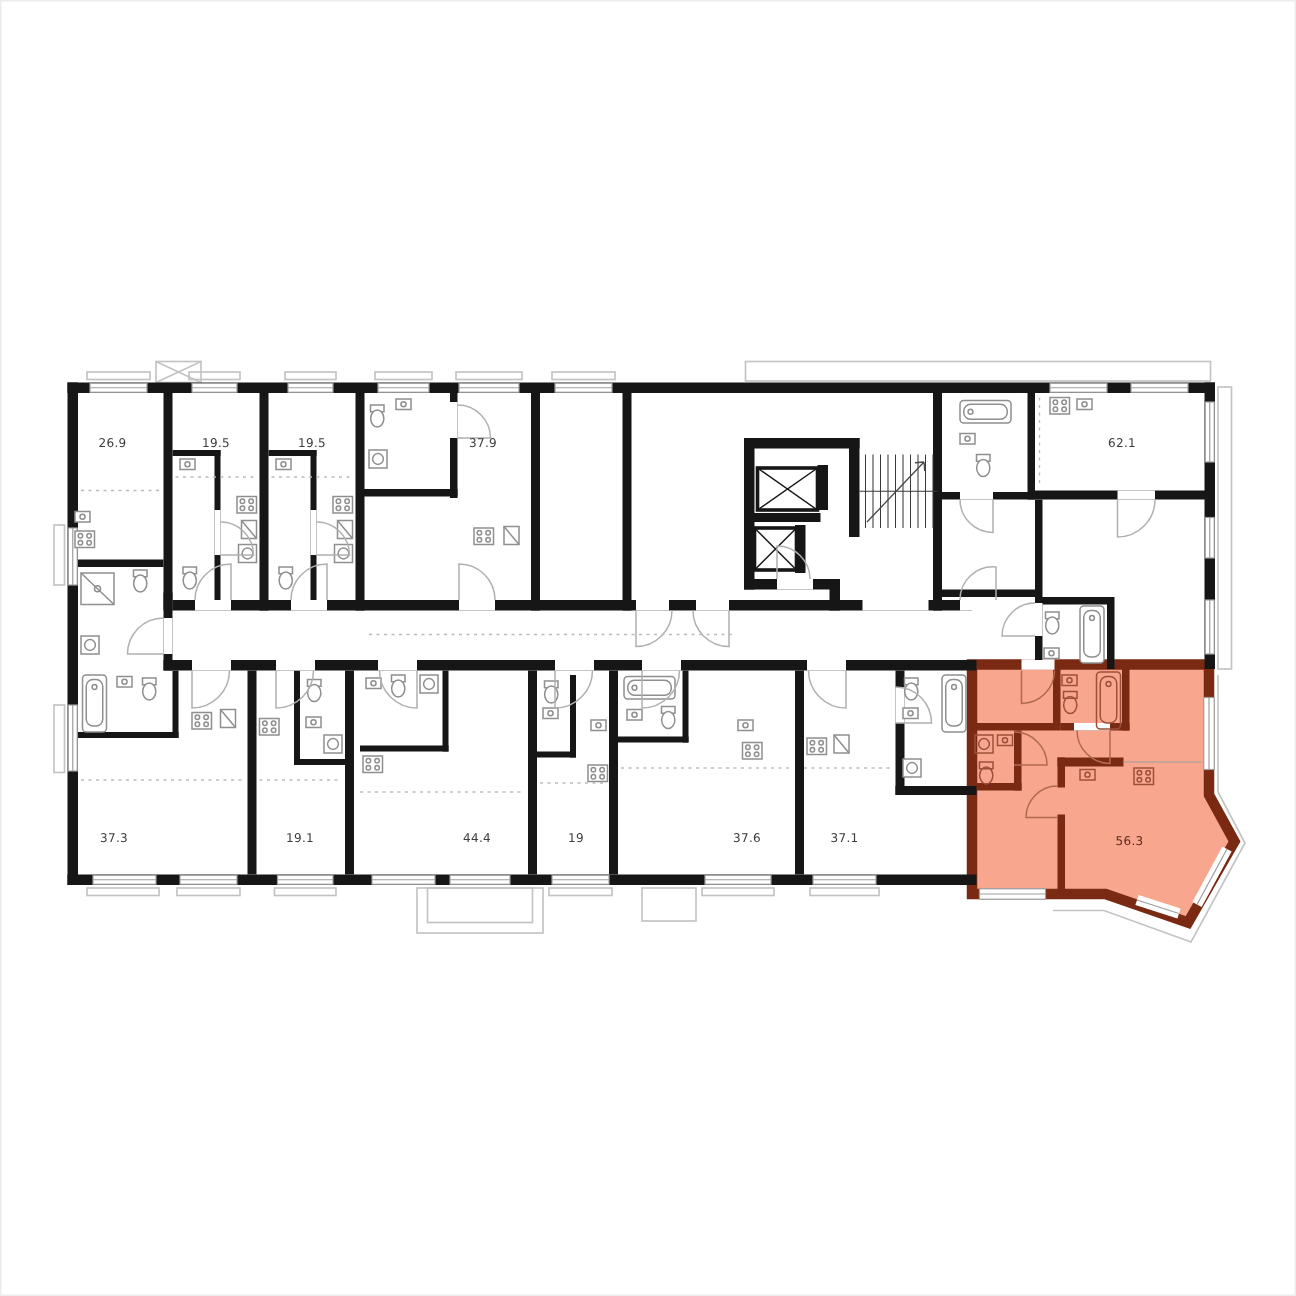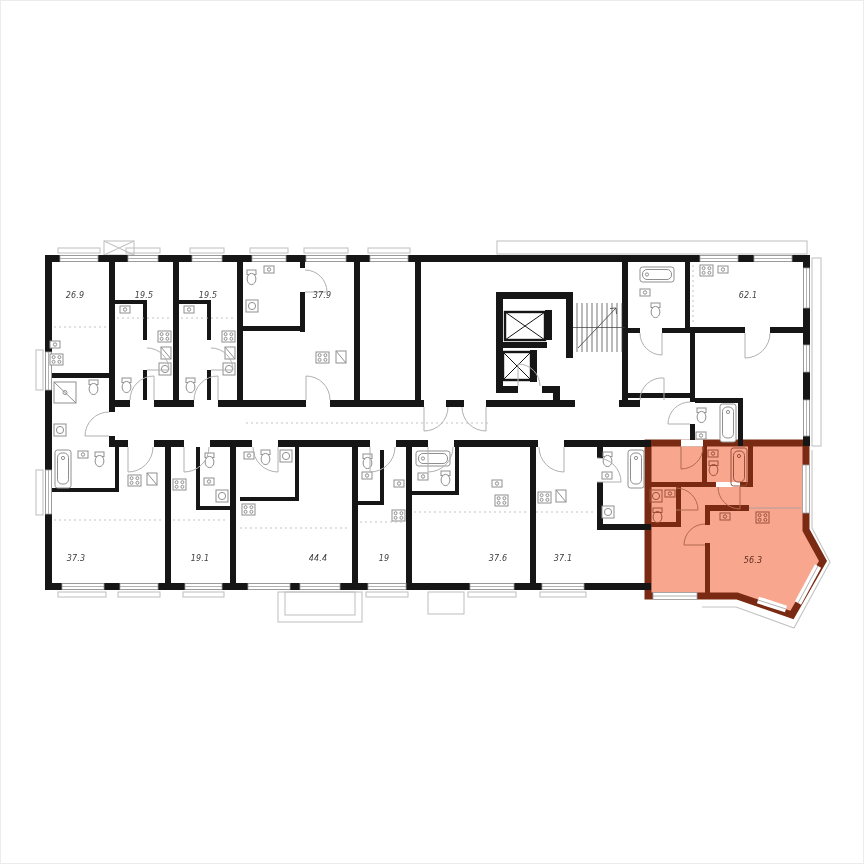"26.9" .stage { font-style: italic -> none }
